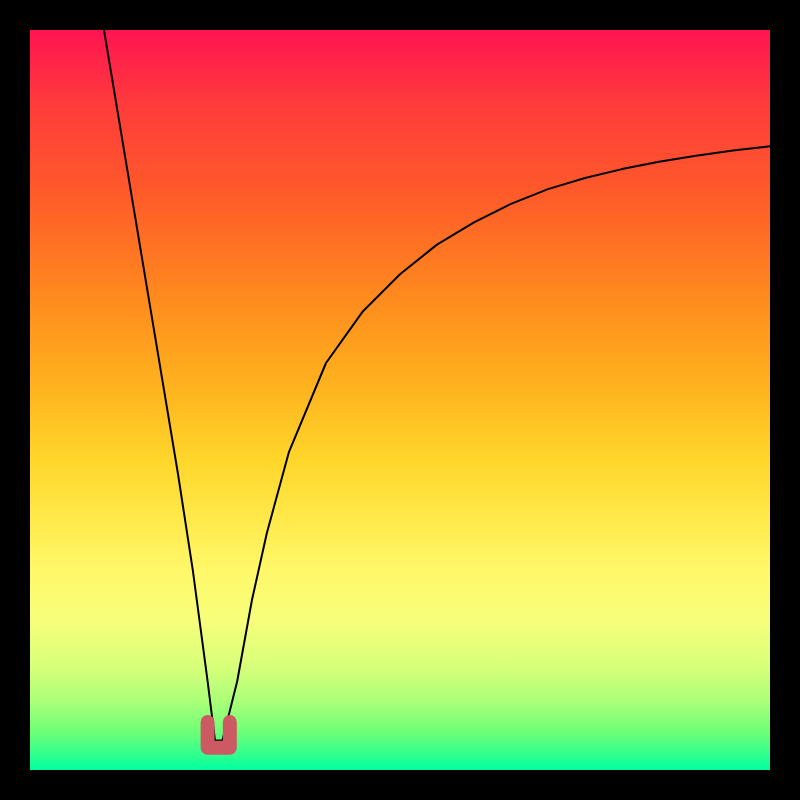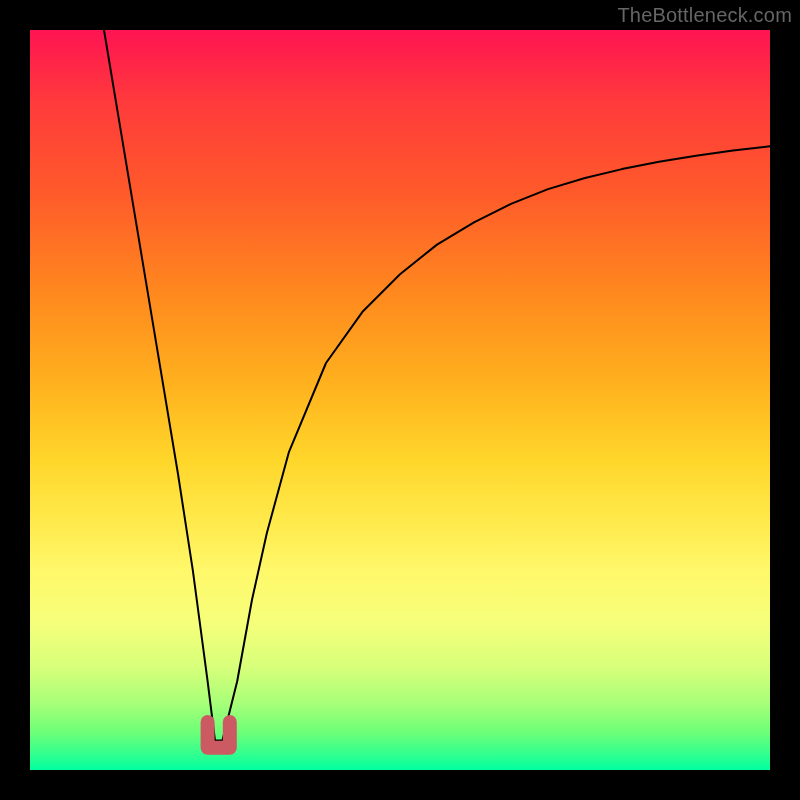"TheBottleneck.com" div.watermark { html: <div>TheBottleneck.com</div> -> none }
